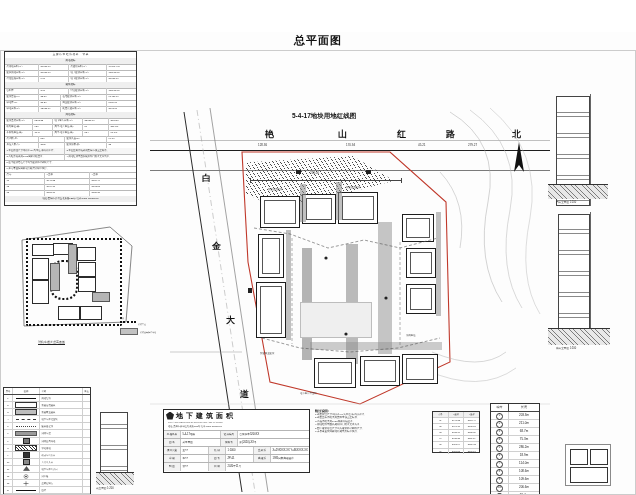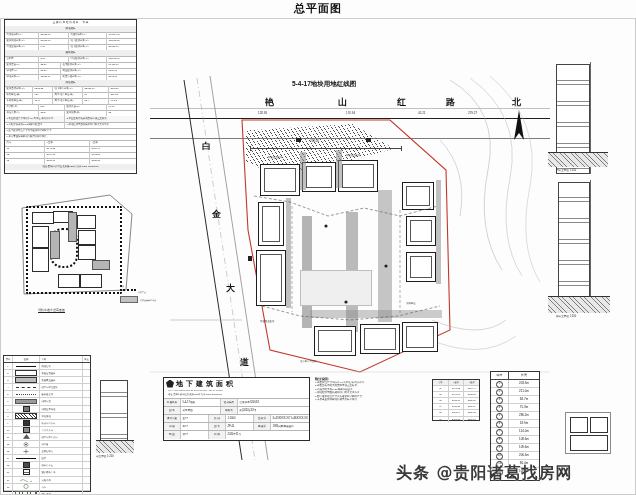"总平面图" #sheet { margin-top: none -> 32px }
